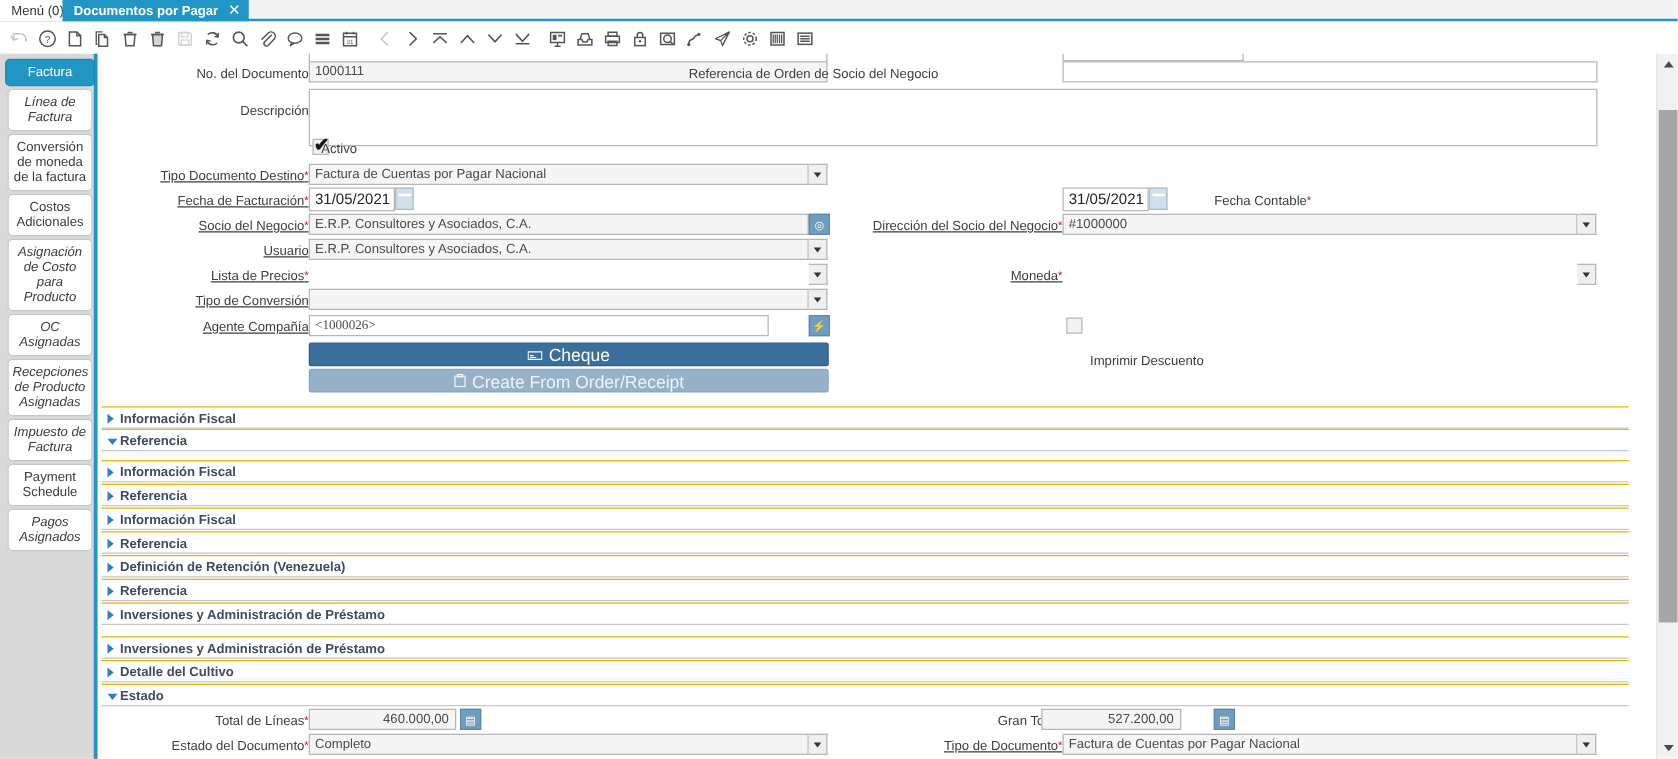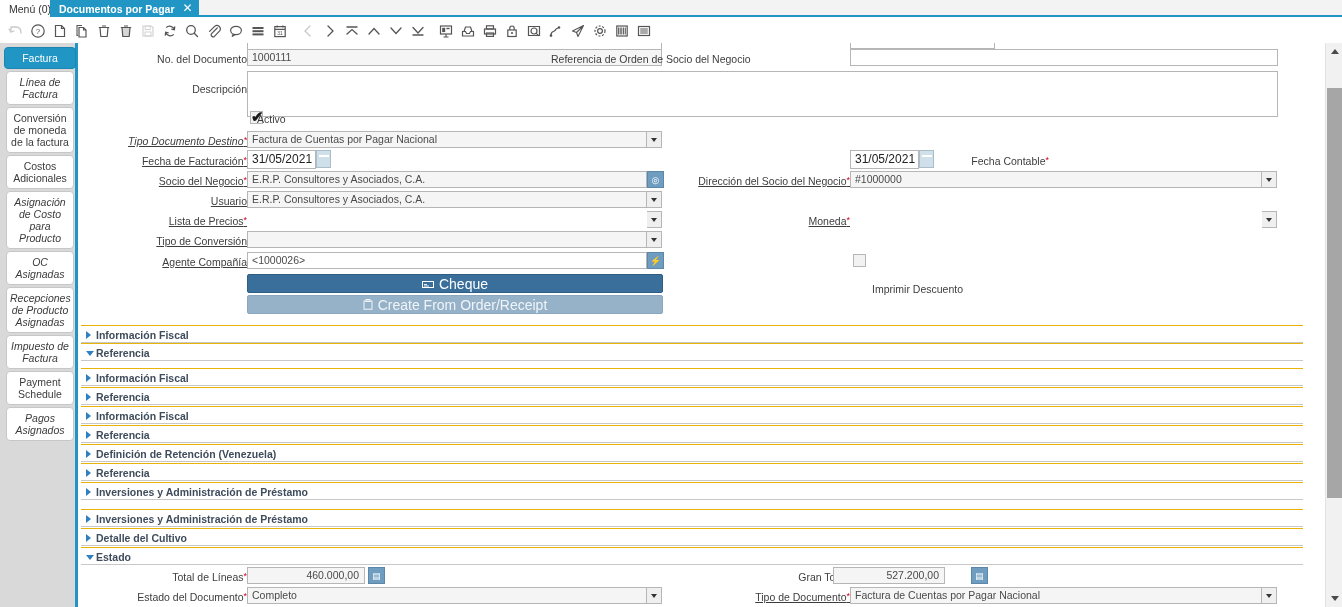"Tipo Documento Destino*" div.lbl { font-style: italic -> none }
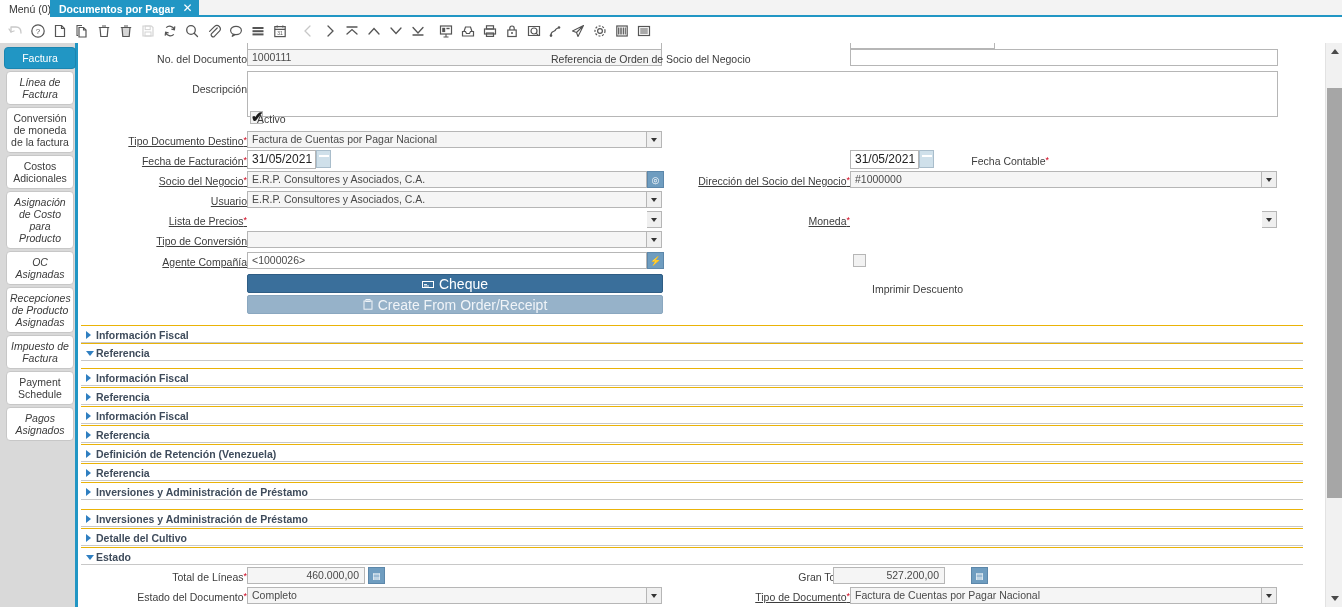"<1000026>" div.fld { font-family: none -> Liberation Serif, serif; width: 400px -> 368px }
